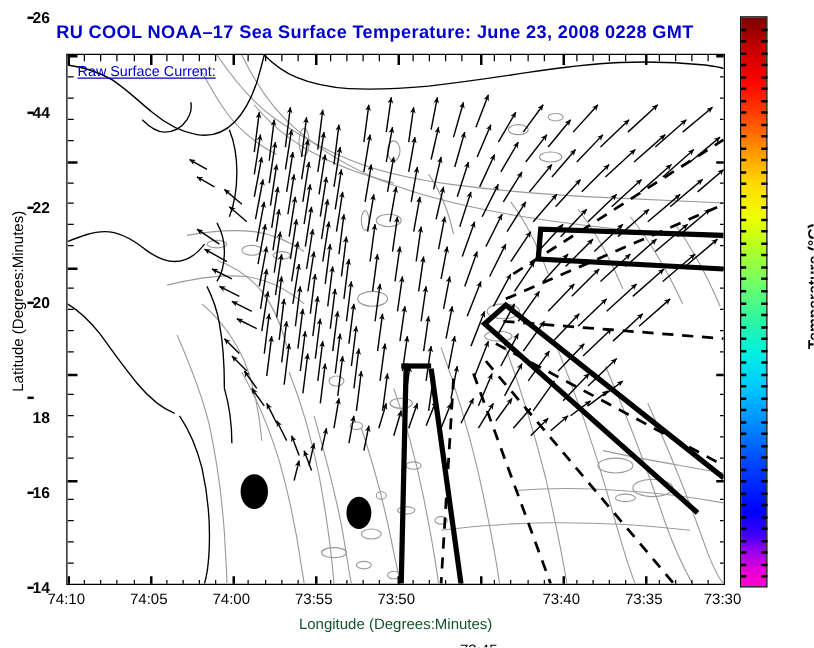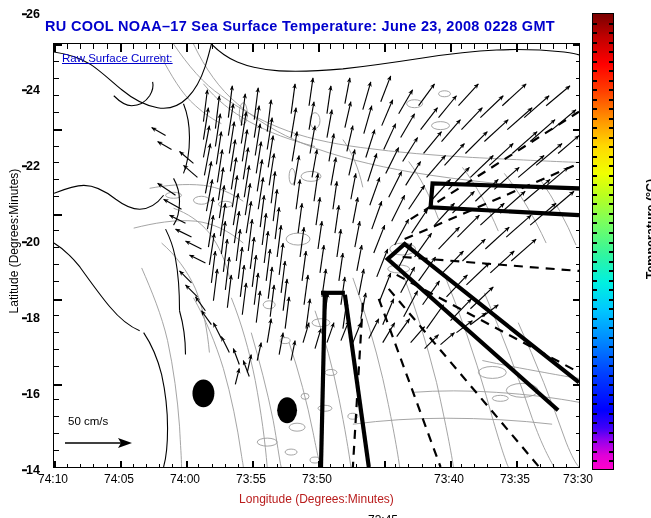"24" div.cbtick-label { text: 24 -> 44 }
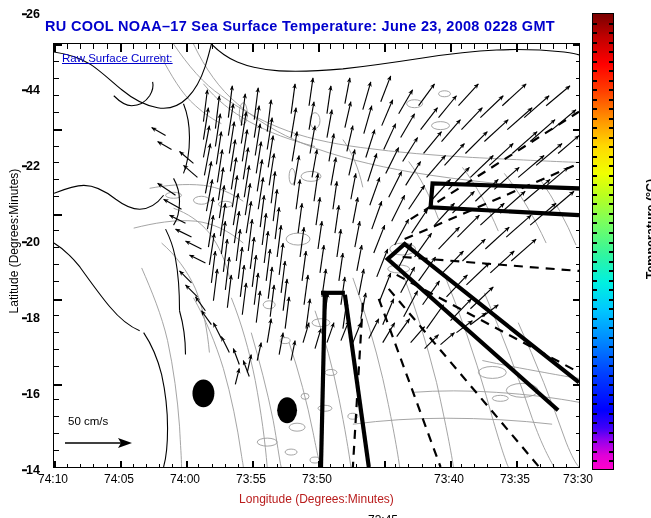"18" div.cbtick-label { top: 318px -> 334px }
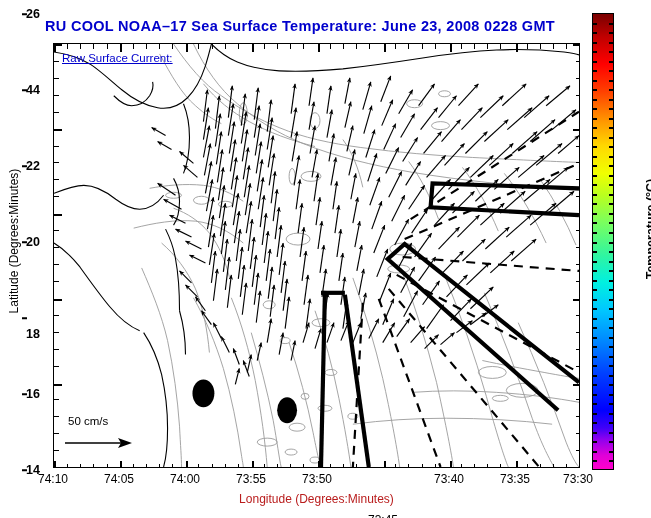"50 cm/s" div { html: <div> <div>50 cm/s</div> <svg> <line></line> <path></path> </svg> </div> -> none }
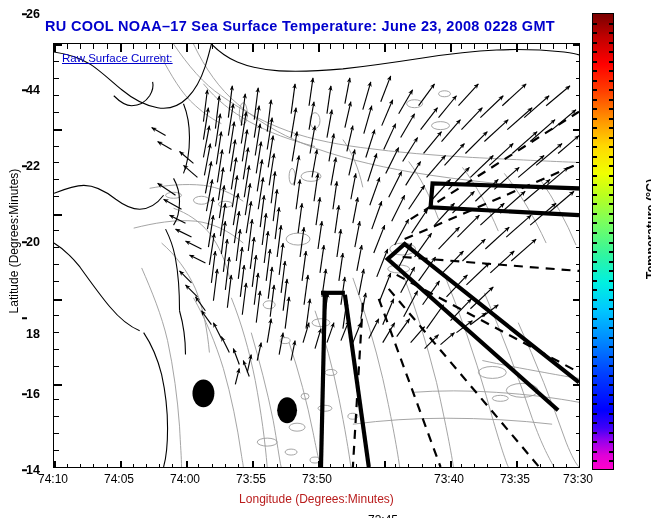"Longitude (Degrees:Minutes)" #xaxis-title { color: #b91c1c -> #14532d }
